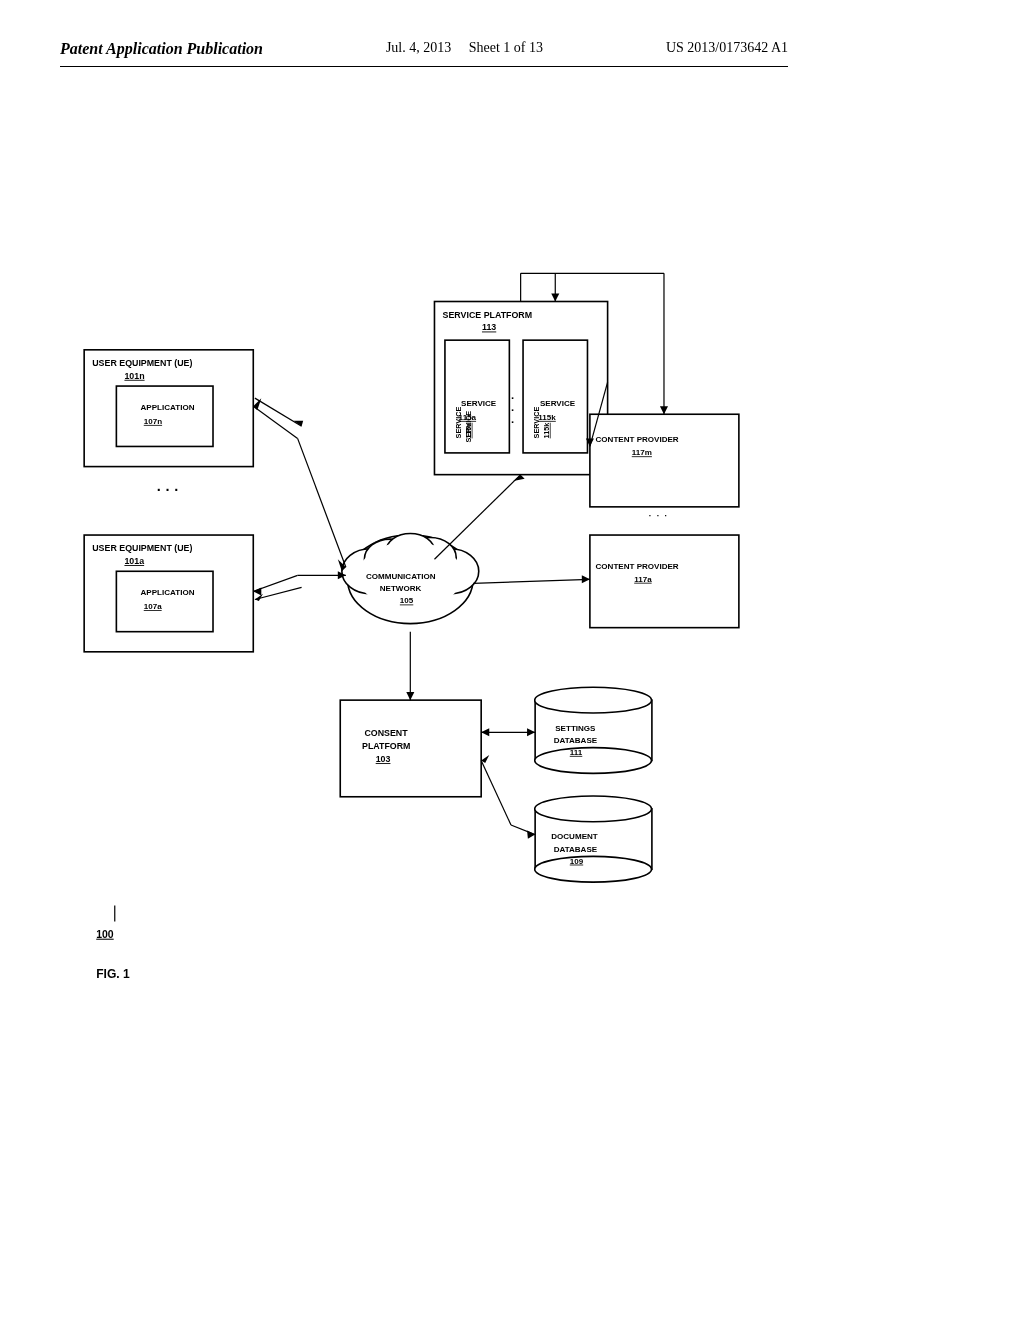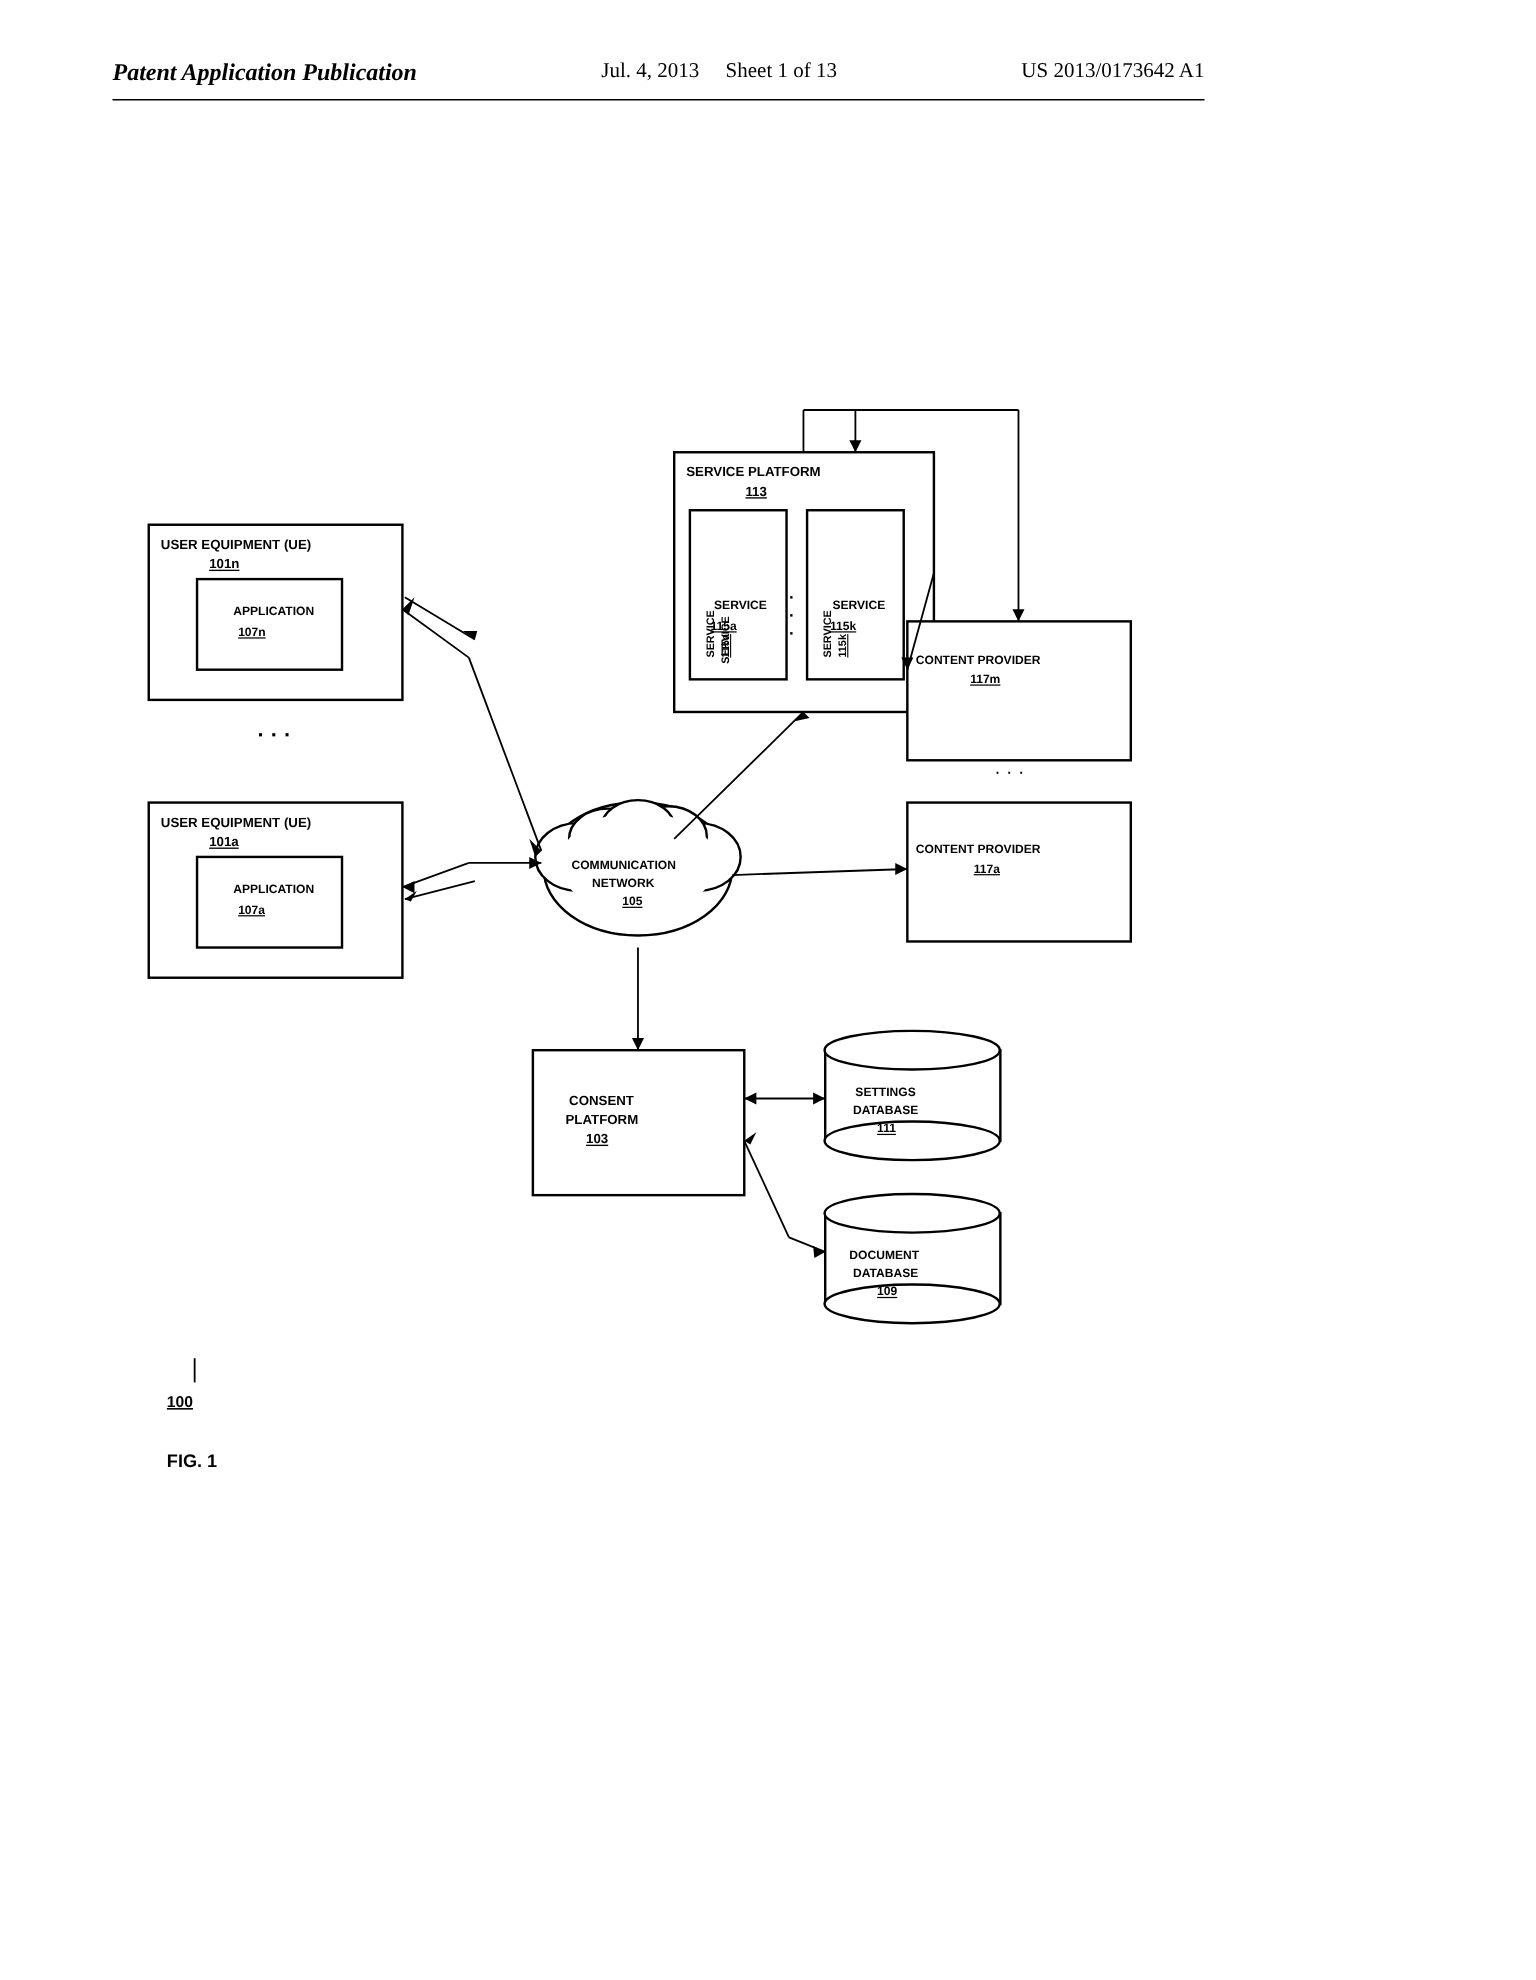"Patent Application Publication" .page-container { margin-left: 15px -> none }
